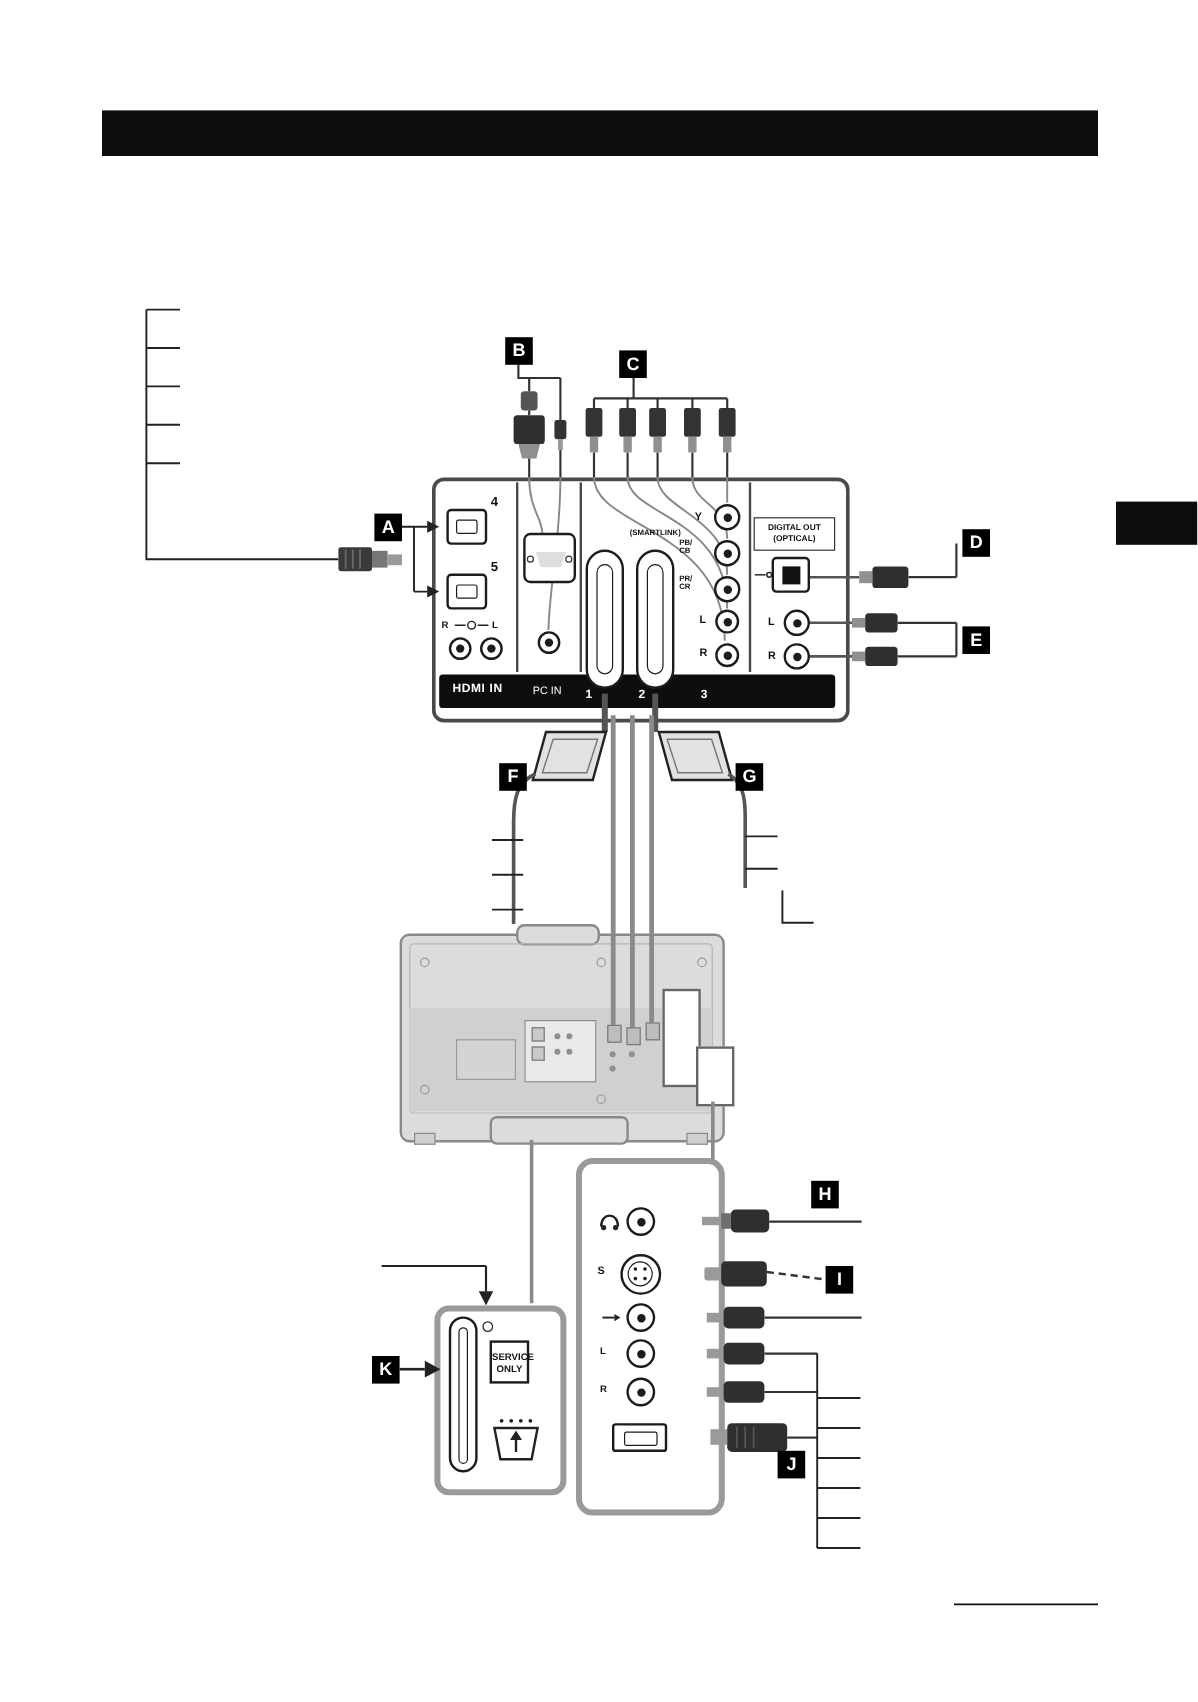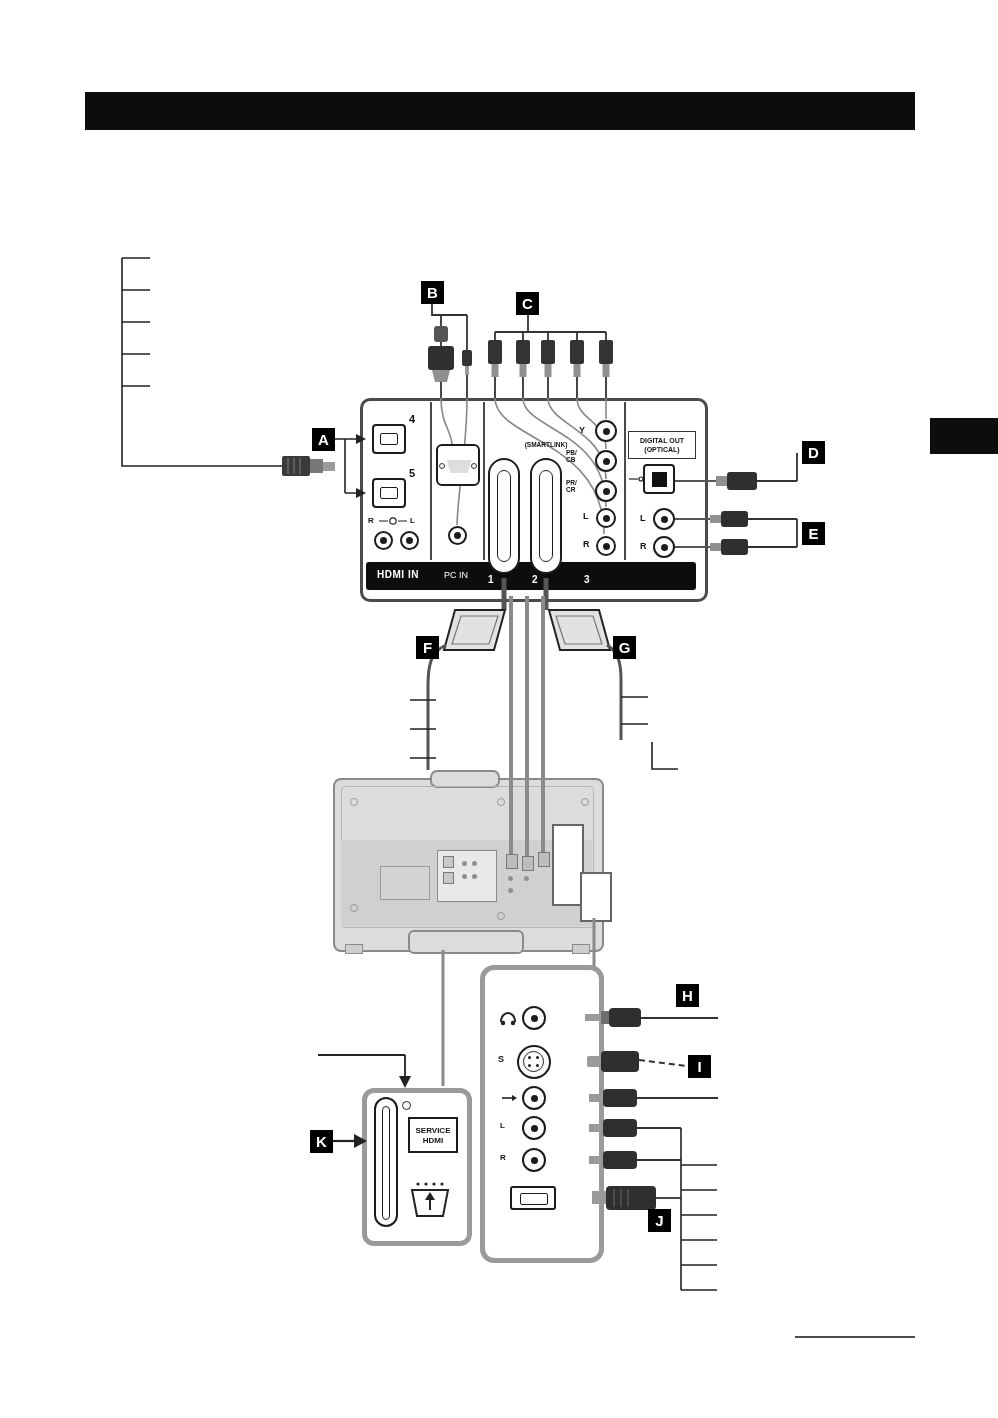"SERVICE" div.abs { width: 50px -> 33px }
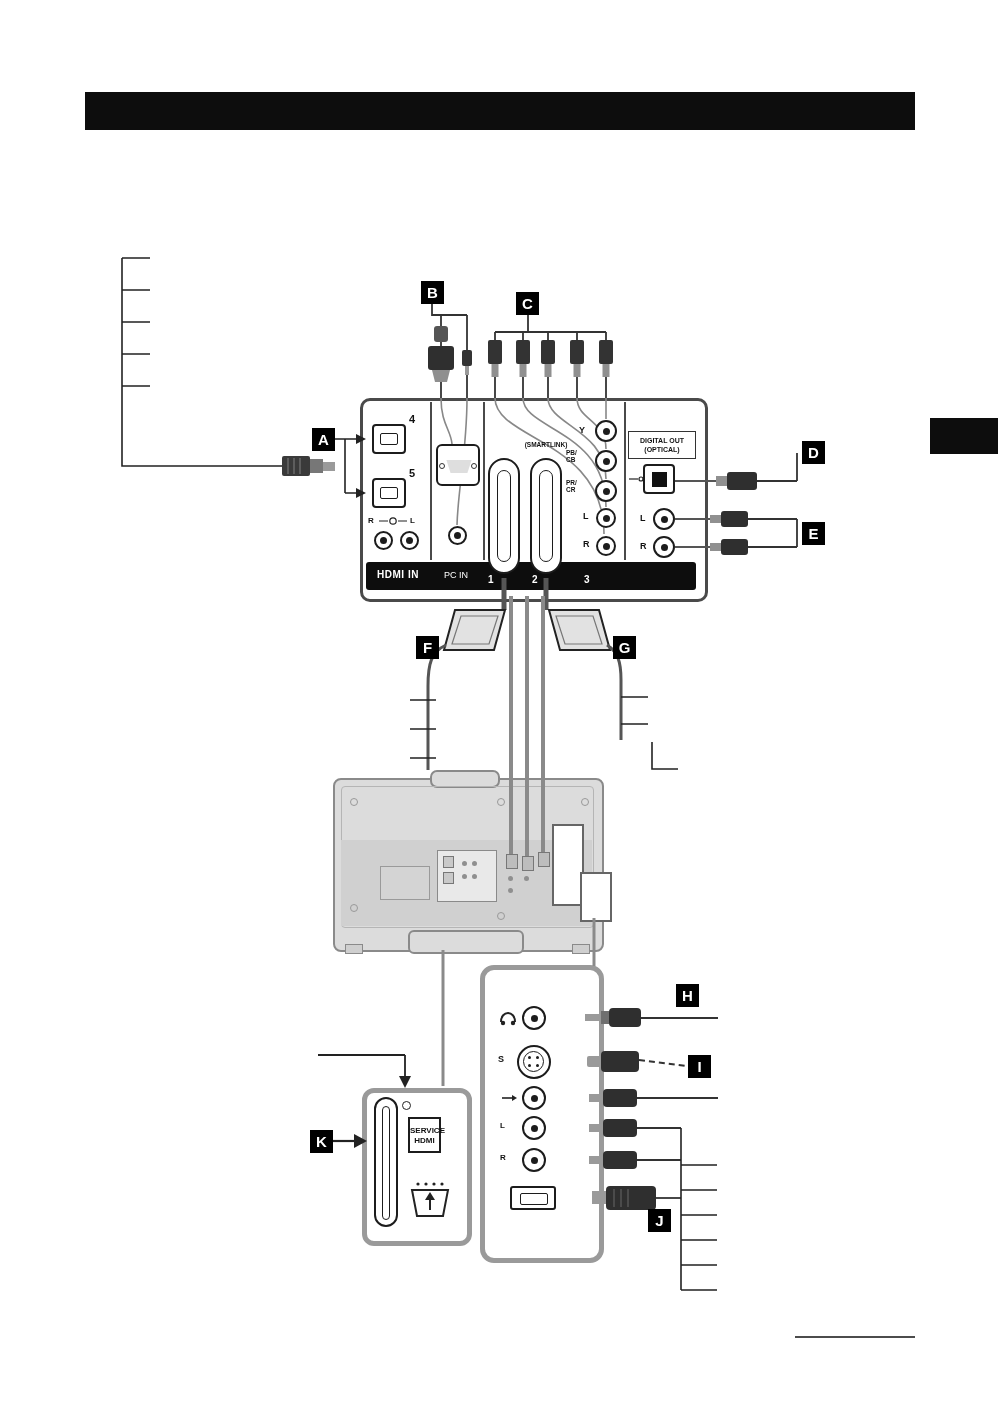"HDMI" span { text: HDMI -> ONLY }
